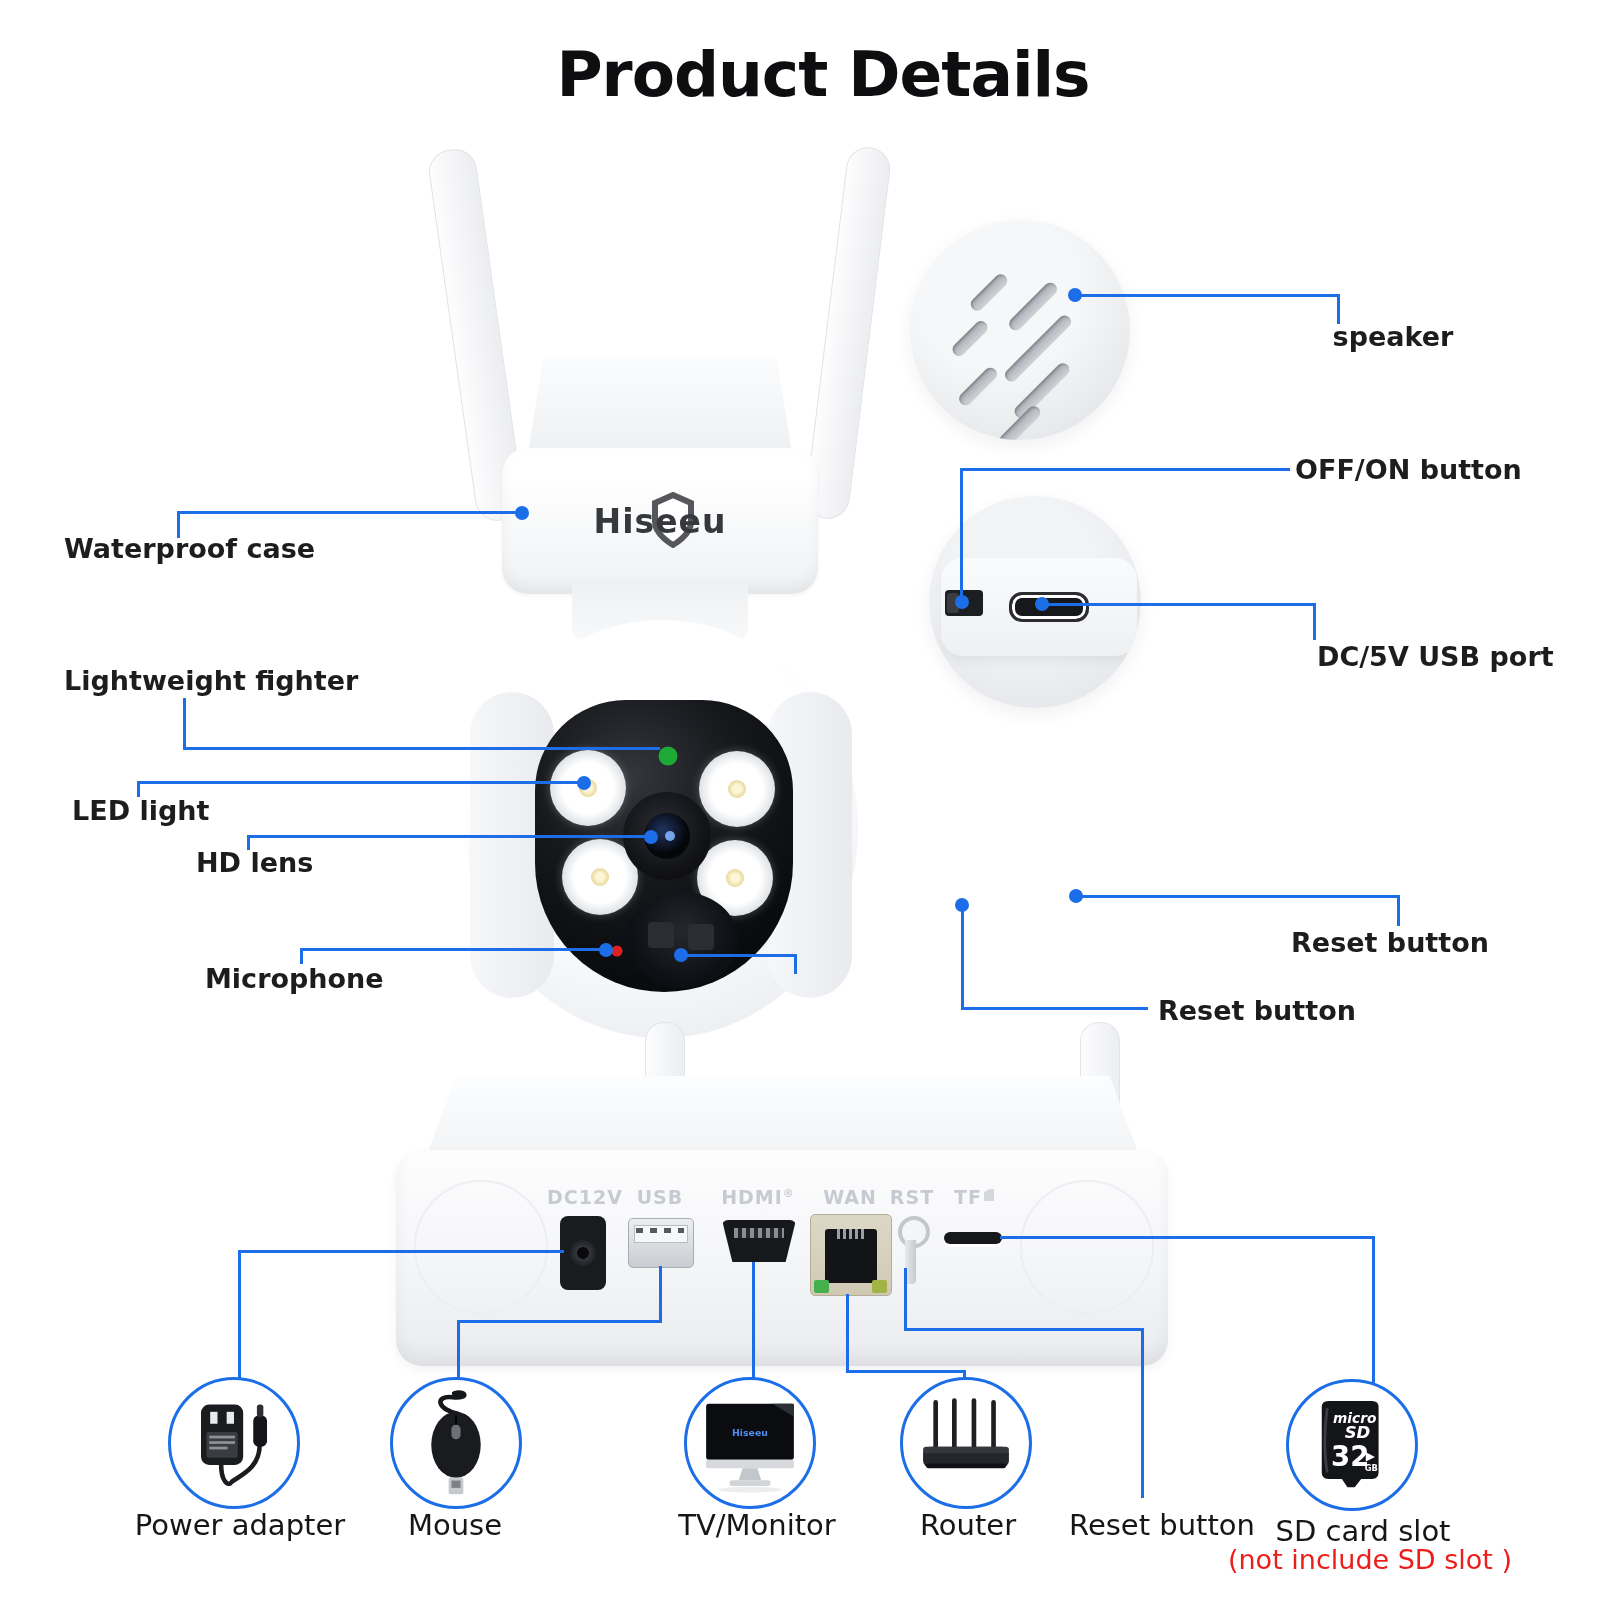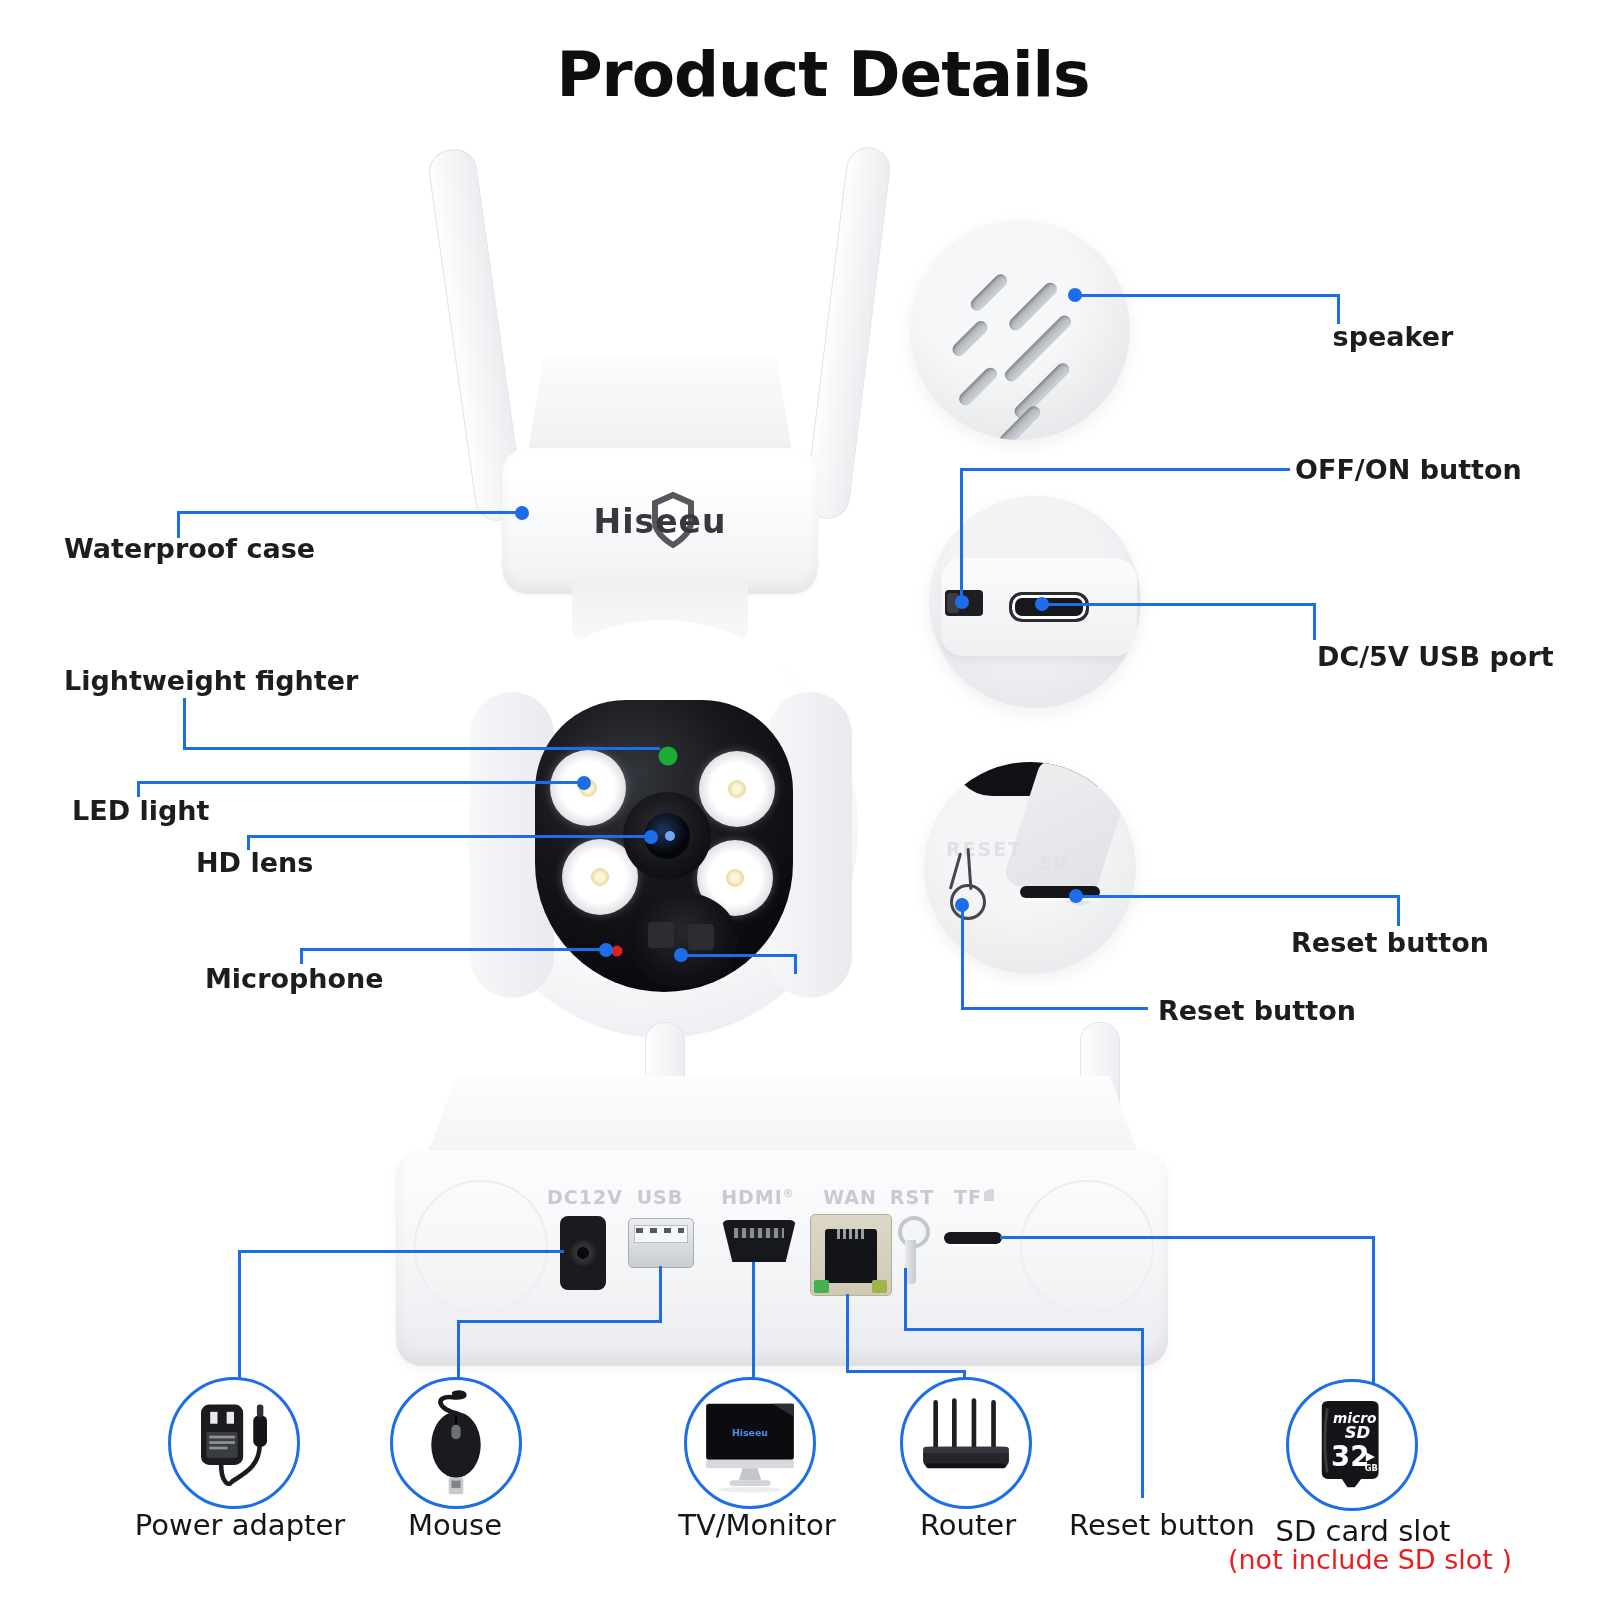"RESET" div.circle { html: <div> <div></div> <div></div> <div>RESET</div> <div>SD</div> <div></div> <div></div> <div></div> <div></div> </div> -> none }
